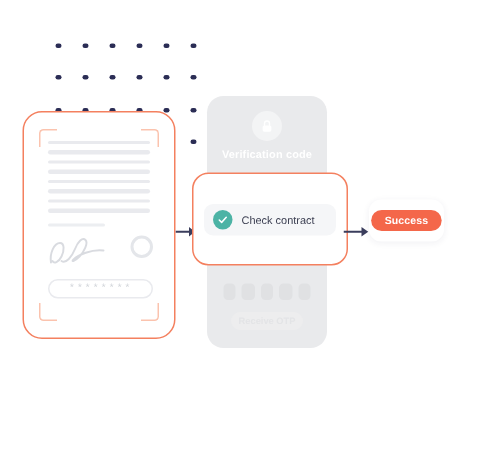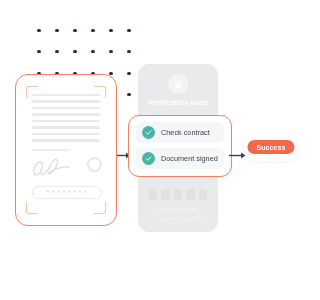"Check contract" .check-card { justify-content: none -> center }
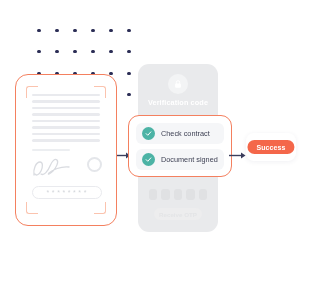"Document signed" div.check-row { html: <div> <span> <svg> <path></path> </svg> </span> <span>Document signed</span> </div> -> none }
